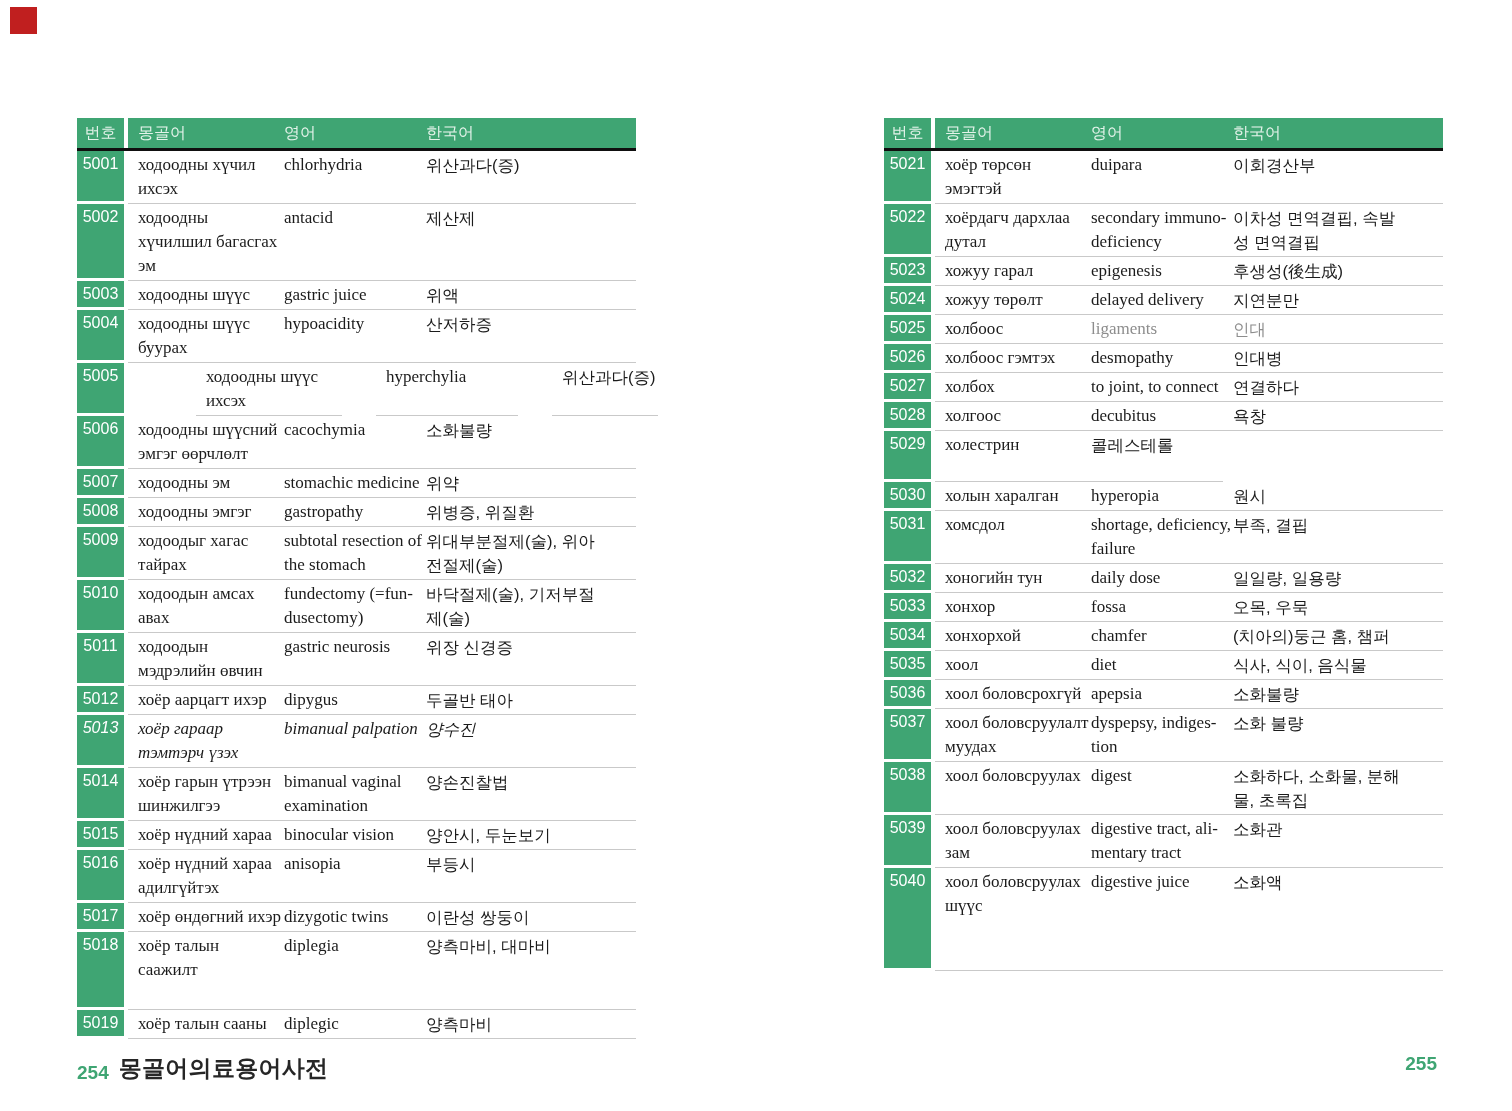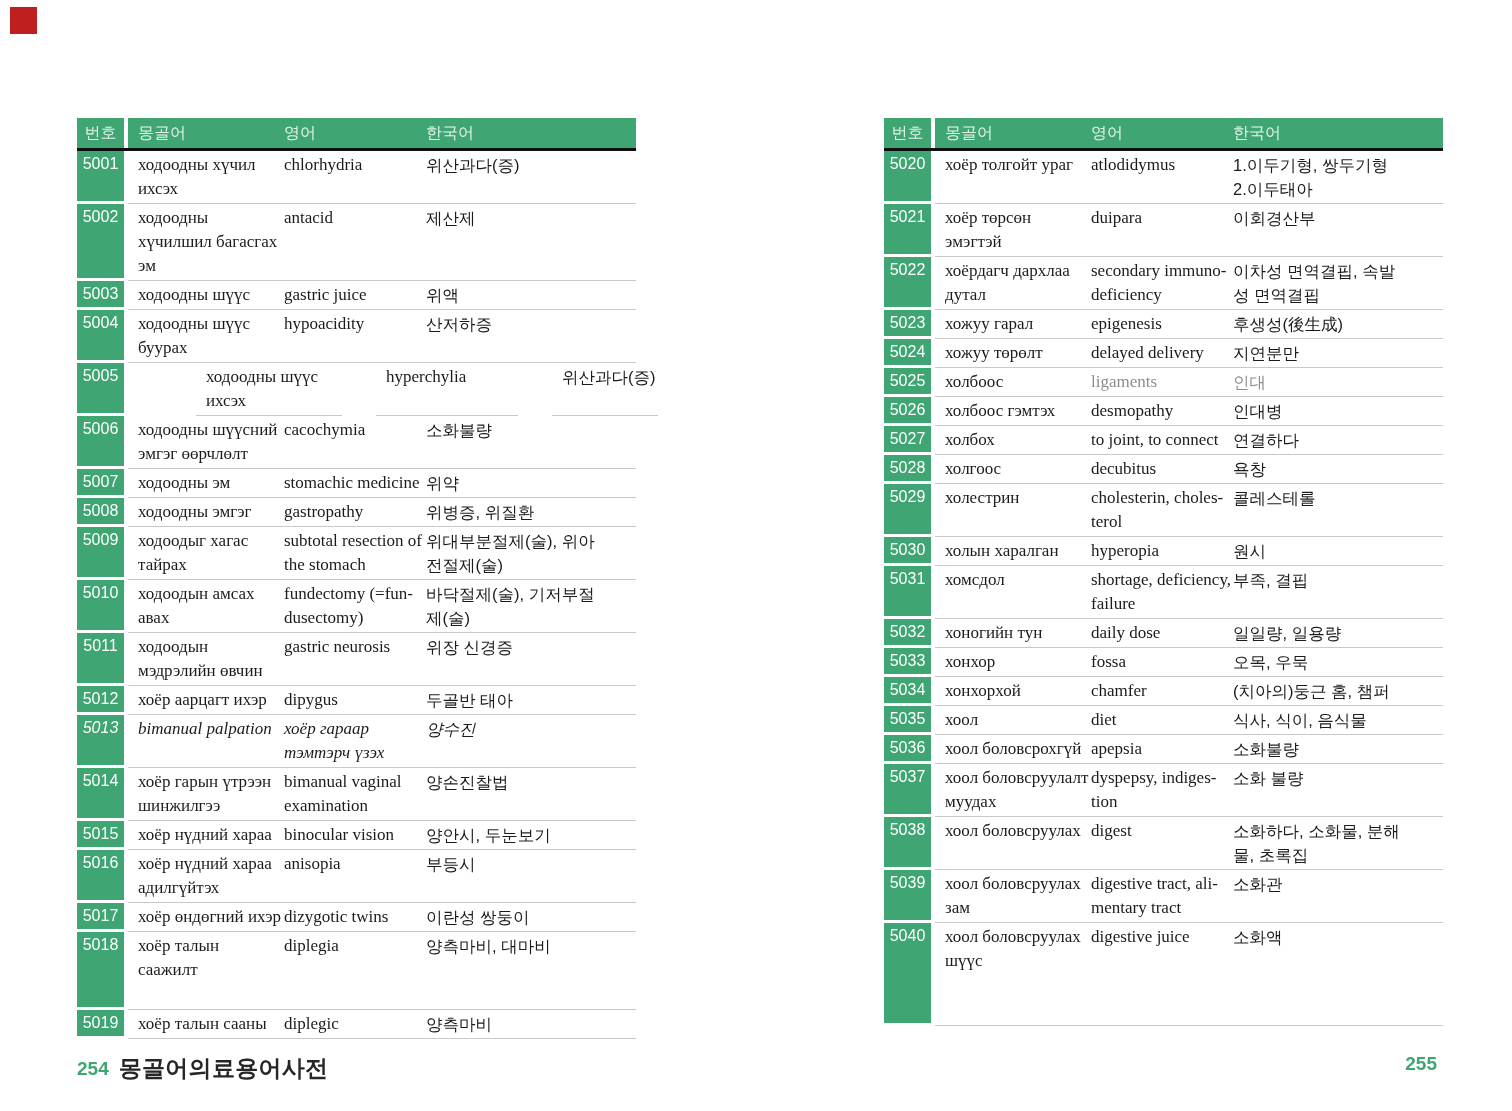"5020" div.trow { html: <div> <div>5020</div> <div></div> <div>хоёр толгойт ураг</div> <div>atlodidymus</div> <div>1.이두기형, 쌍두기형 2.이두태아</div> </div> -> none }
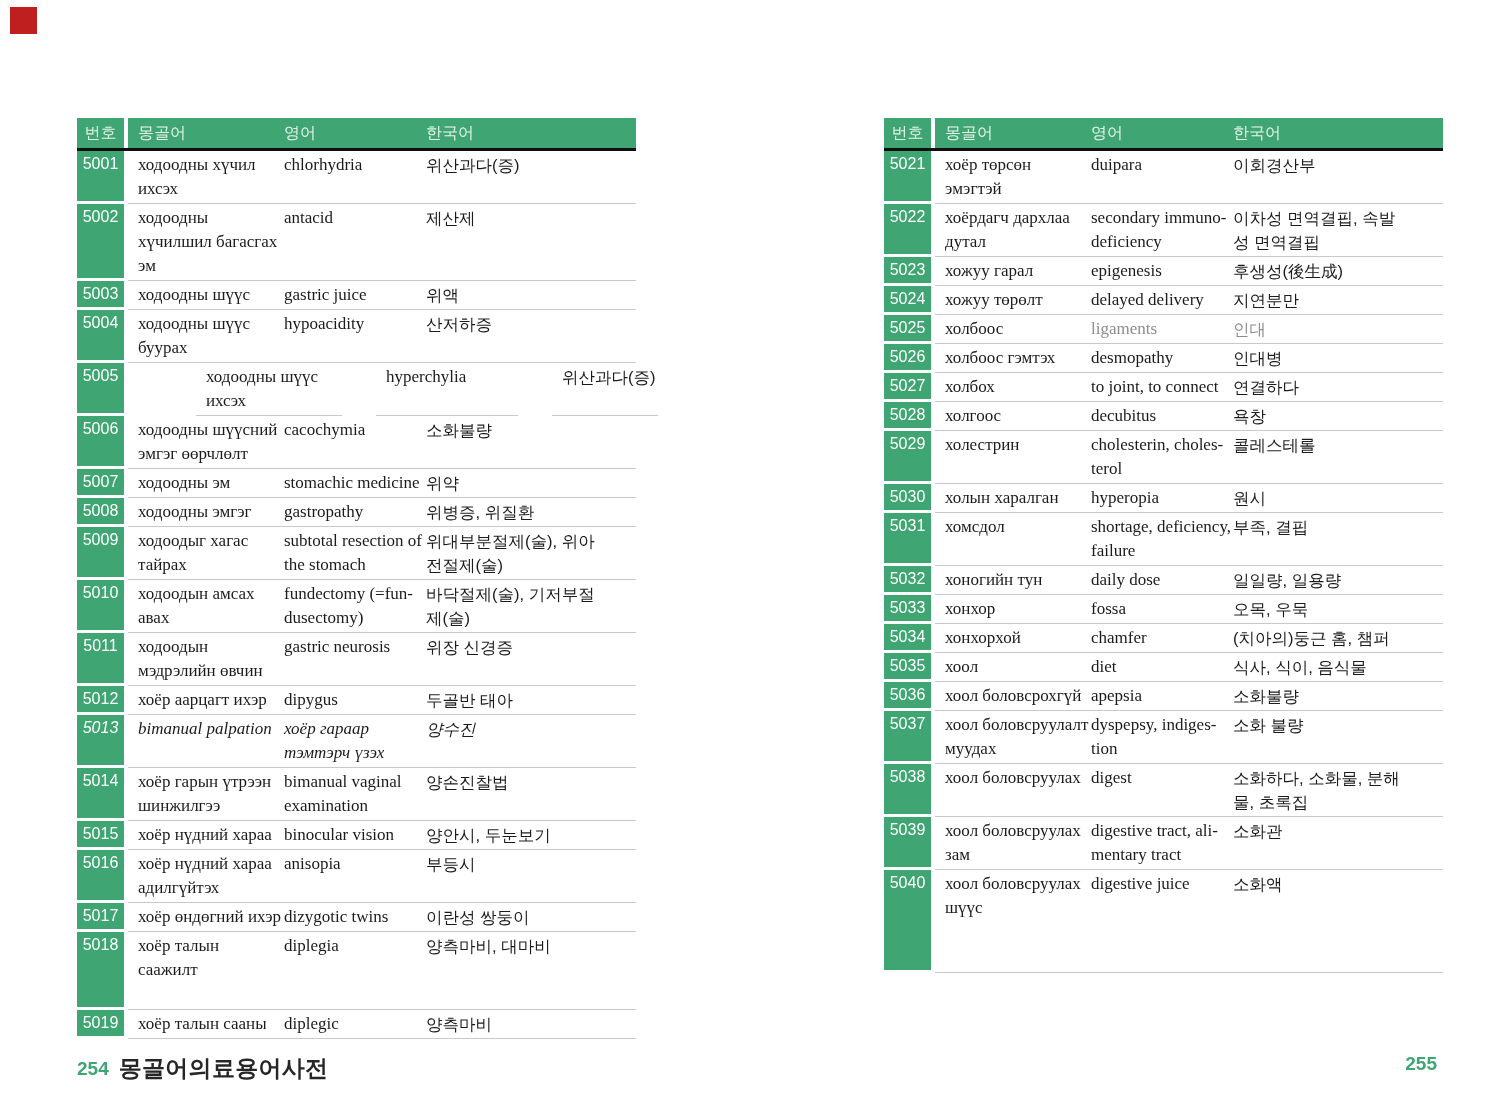"cholesterin, choles-" div.cell { html: <div>cholesterin, choles- terol</div> -> none }
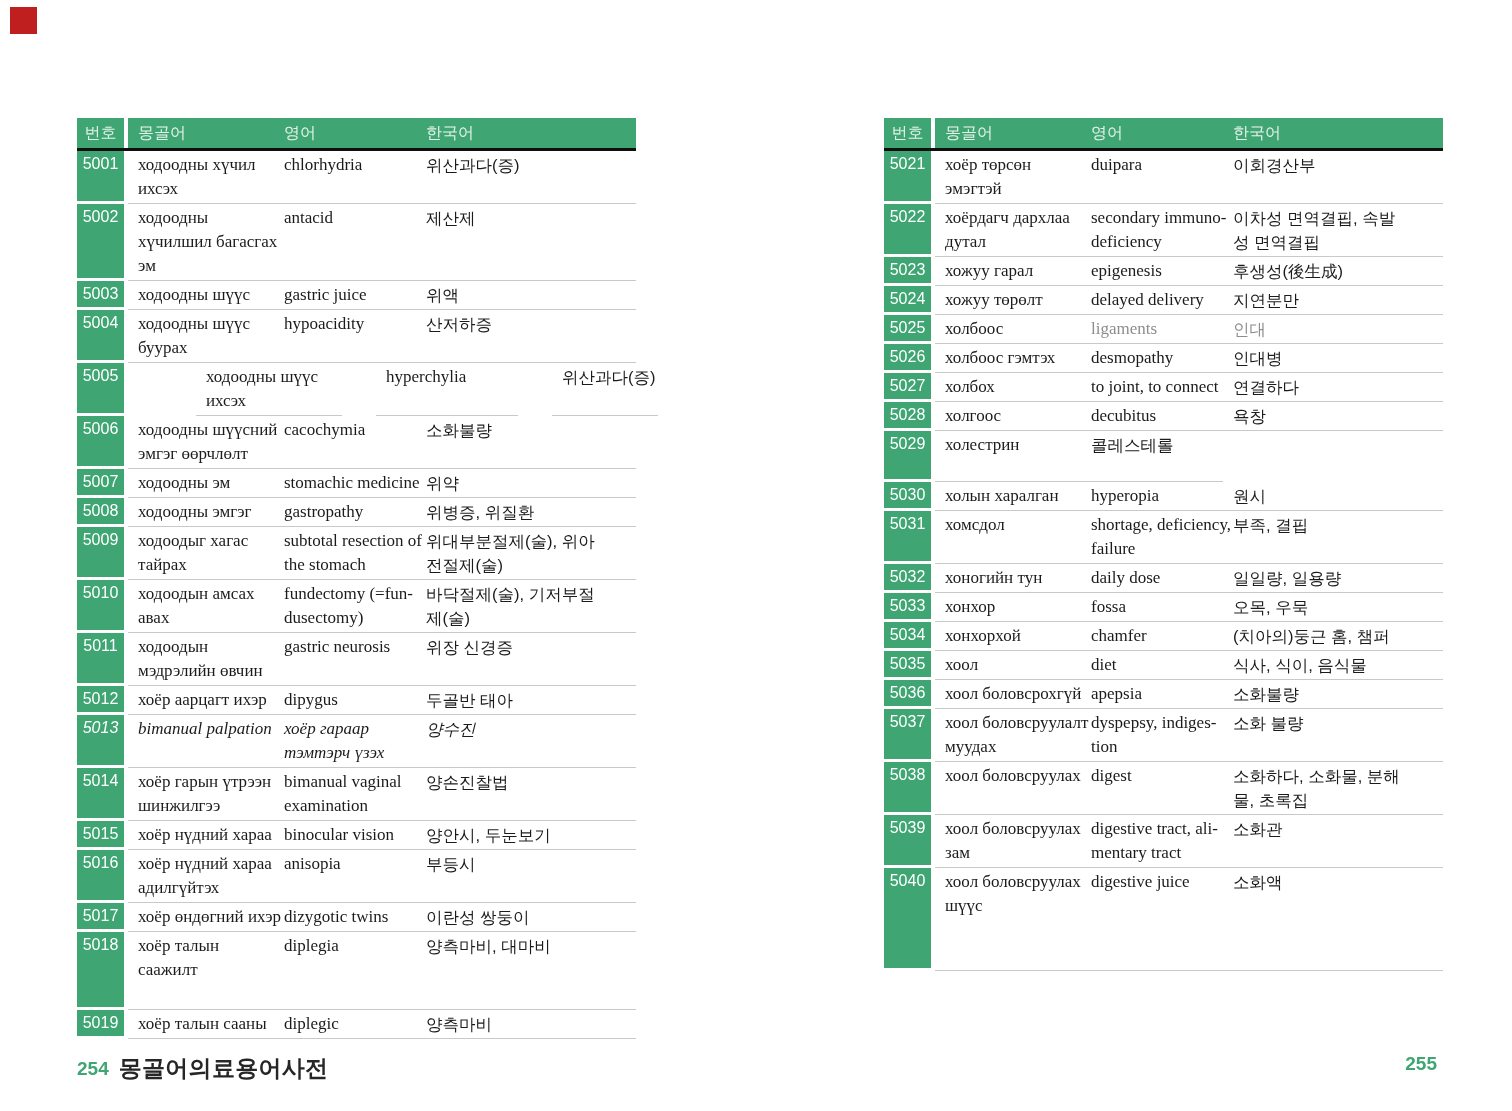"bimanual palpation" div.cell { order: before "хоёр гараар" -> after "хоёр гараар" }
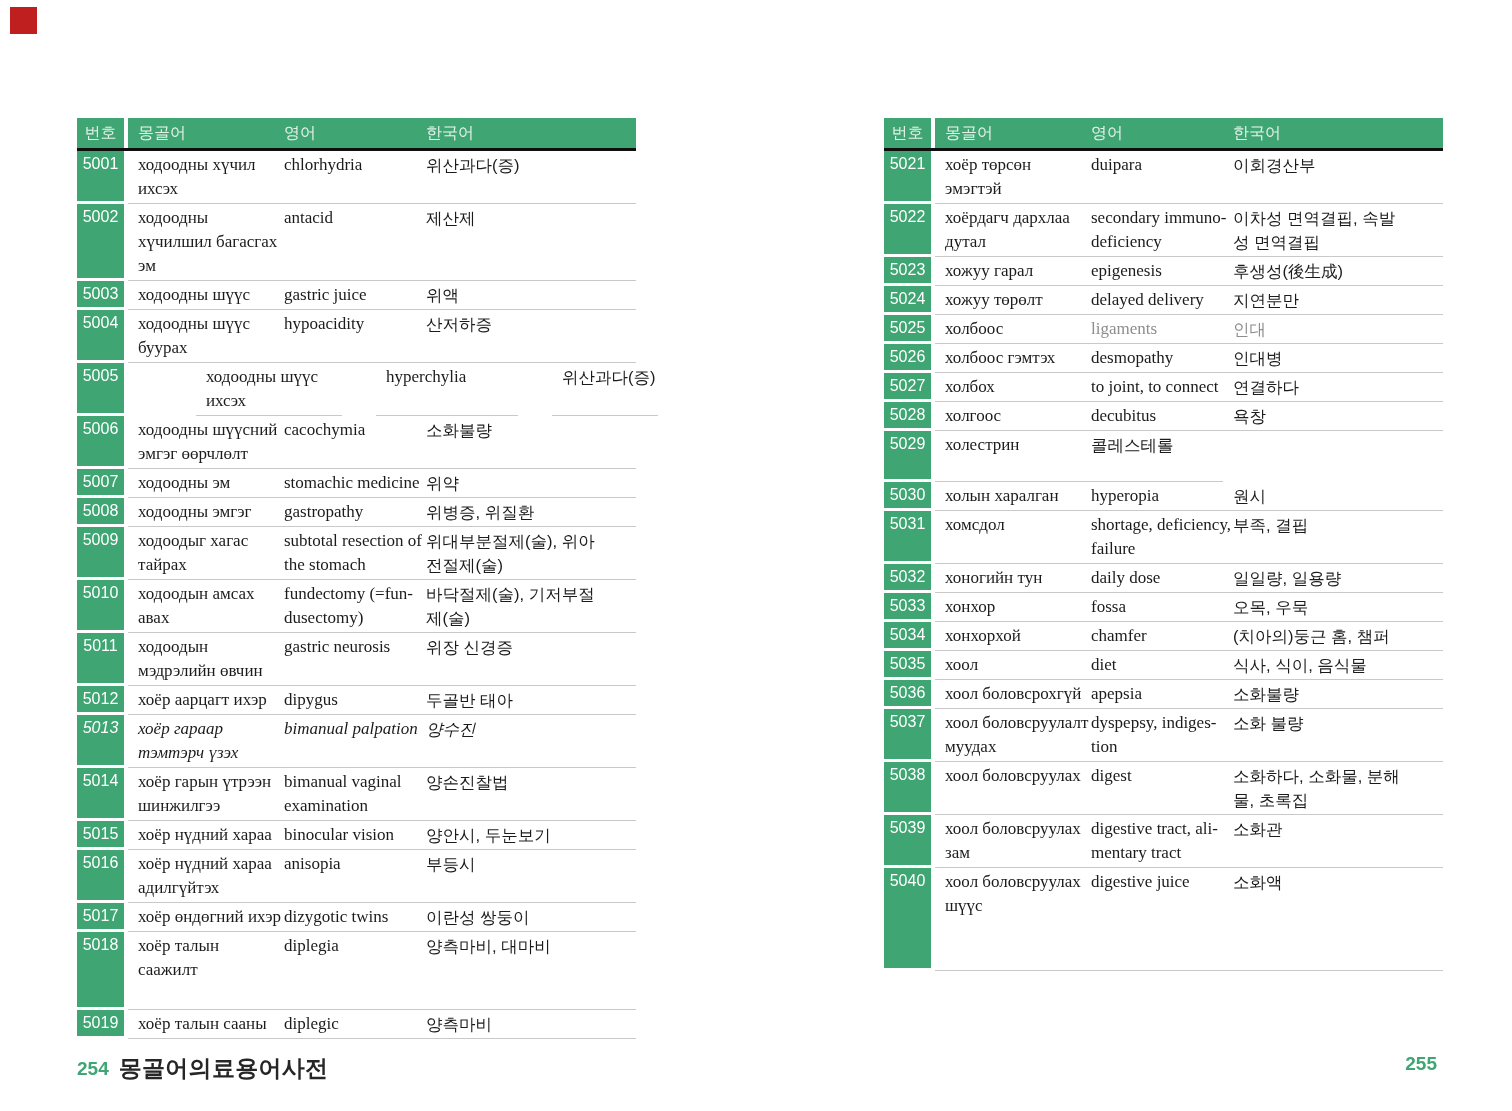"254" .page-footer { align-items: center -> flex-end }
